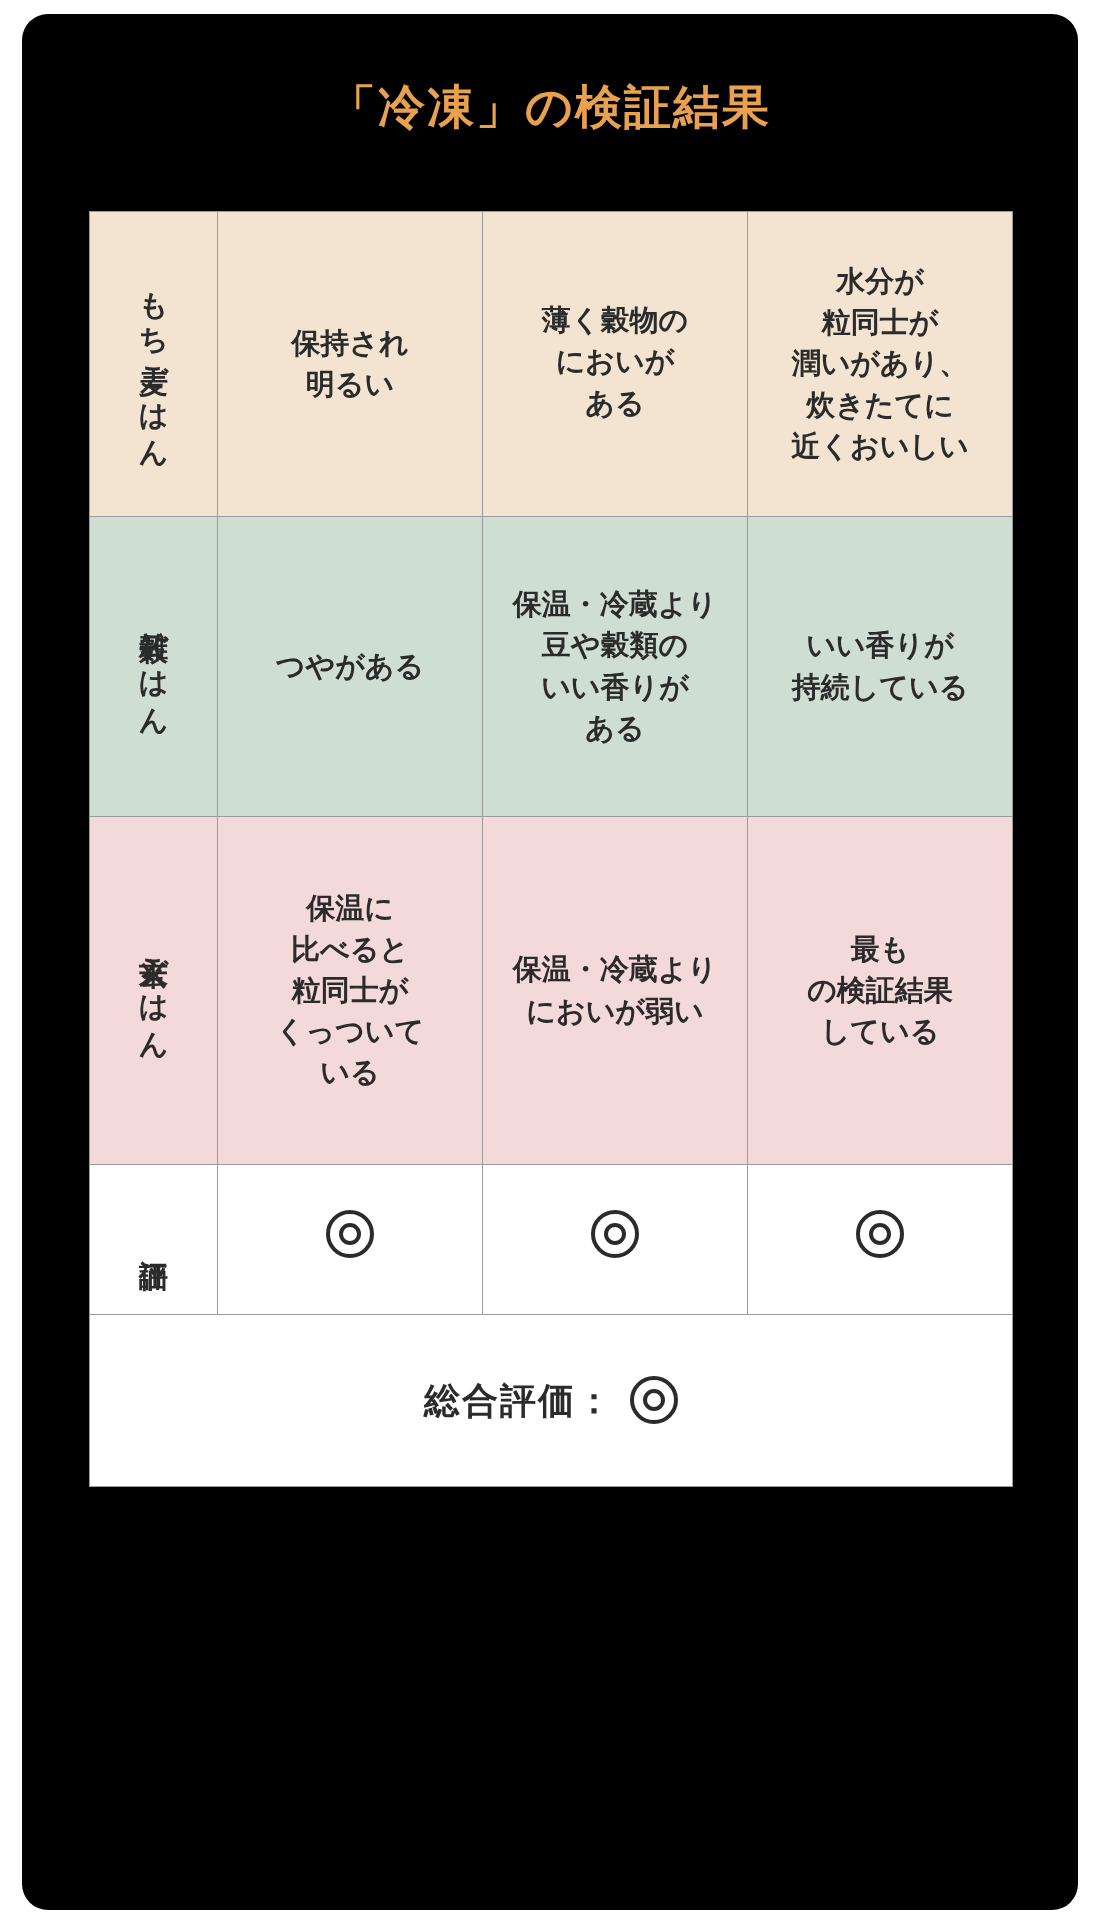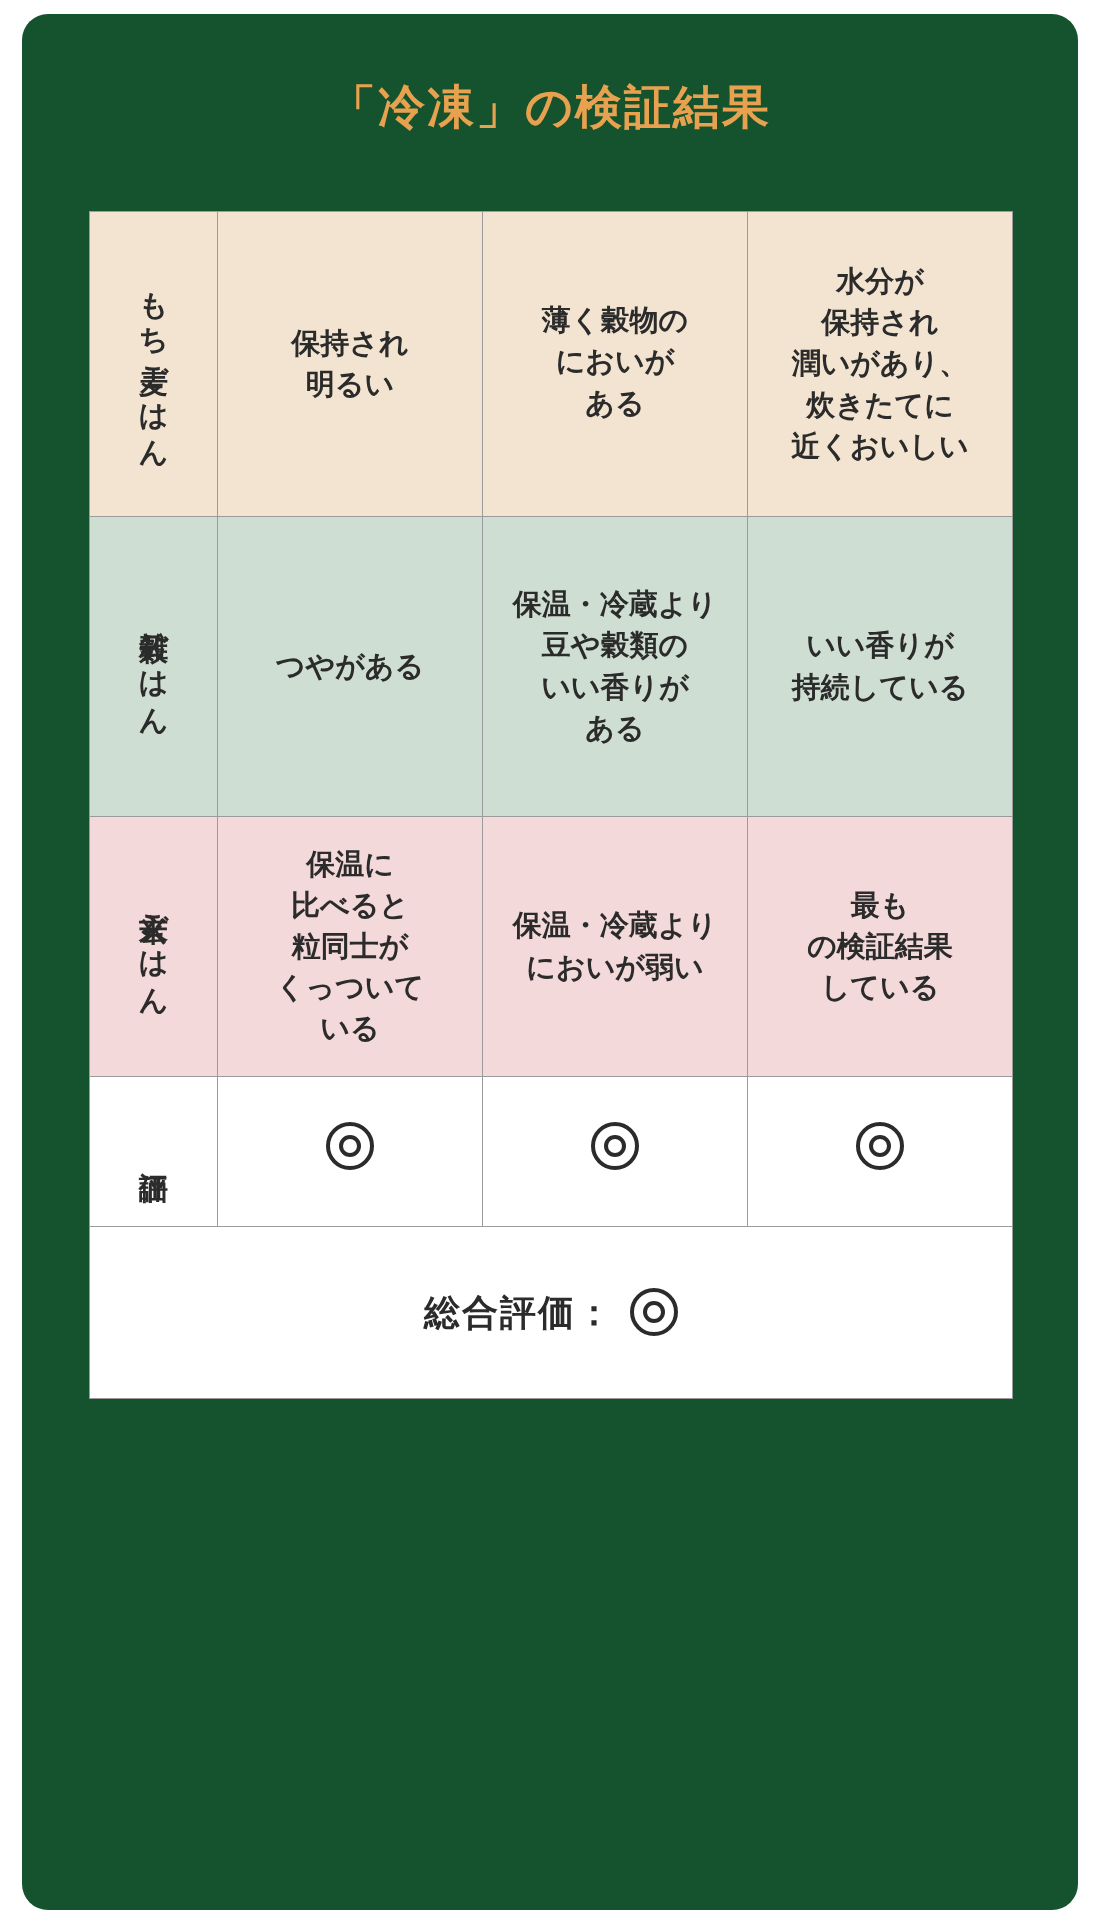"「冷凍」の検証結果" .card { background: #14532d -> #000000 }
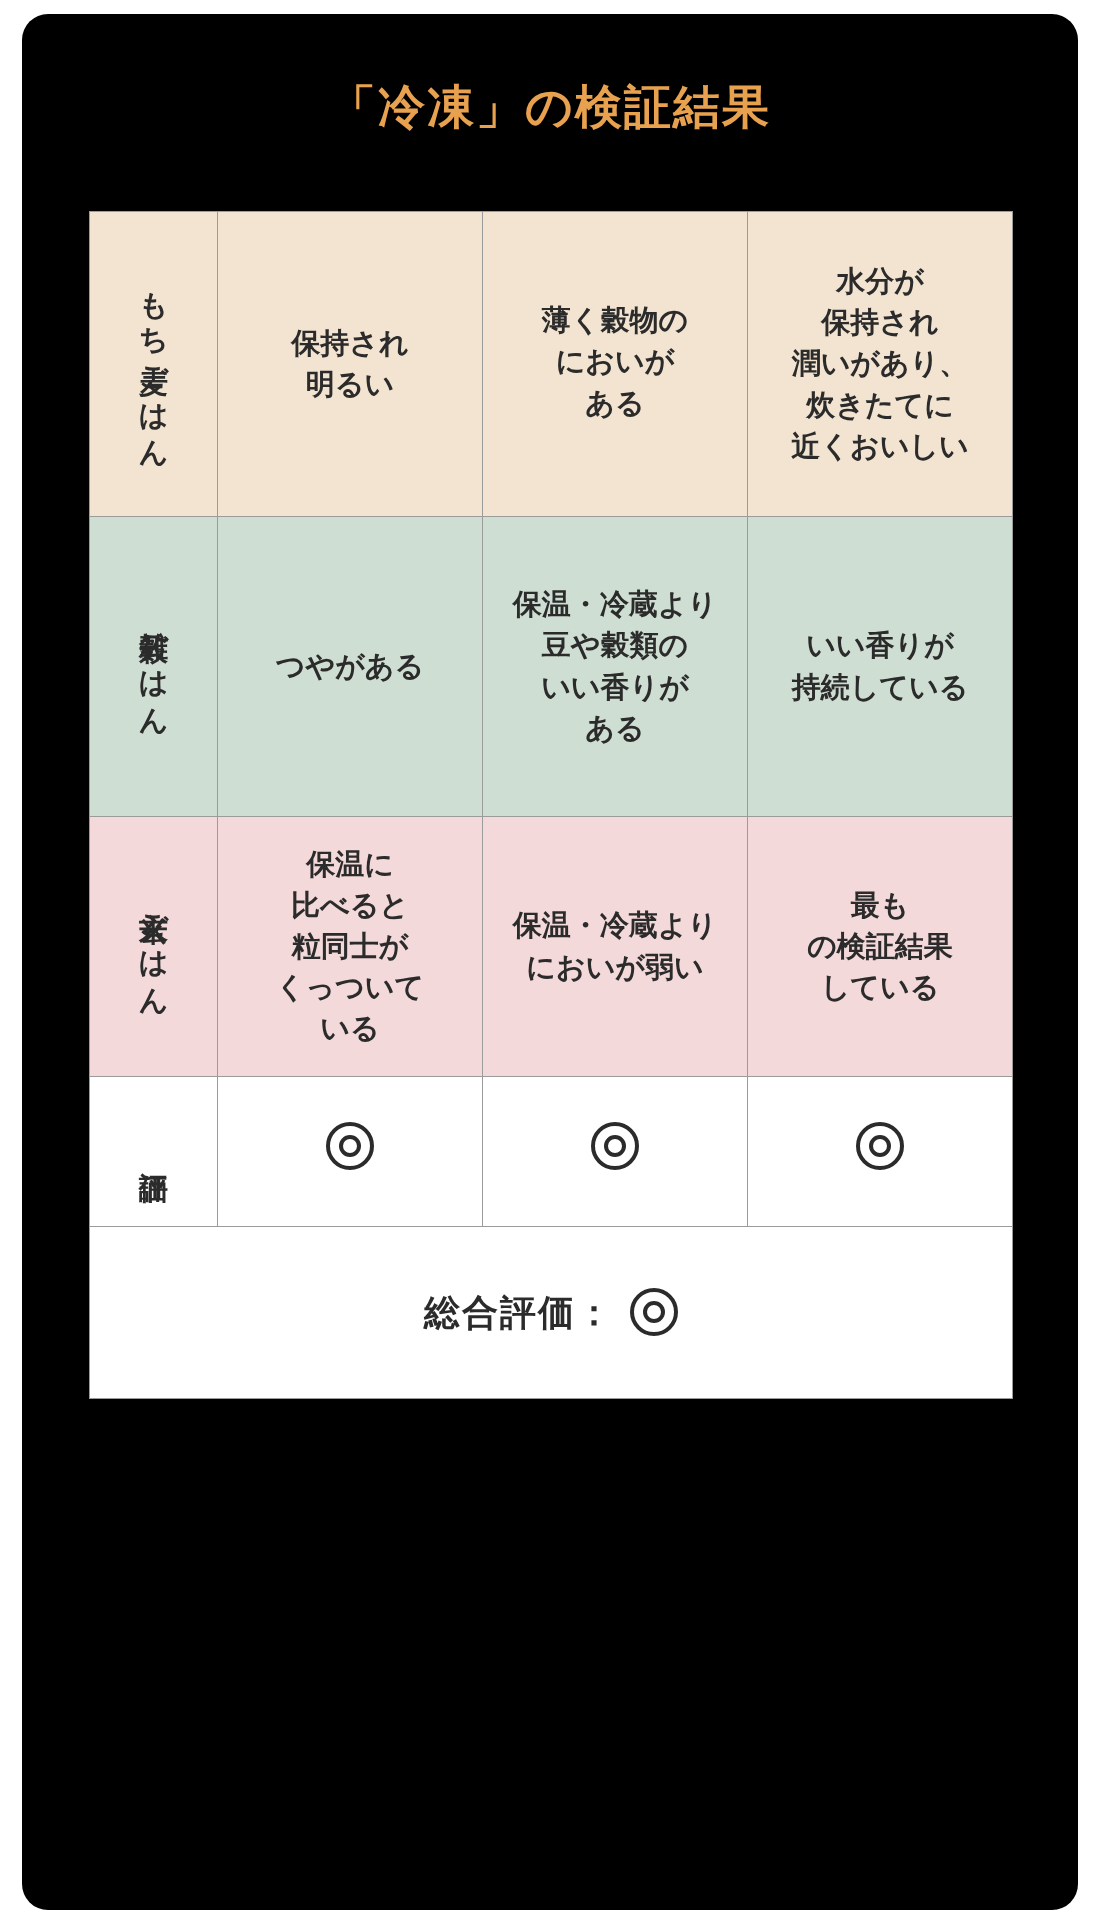"水分が" td { text: 保持され -> 粒同士が }
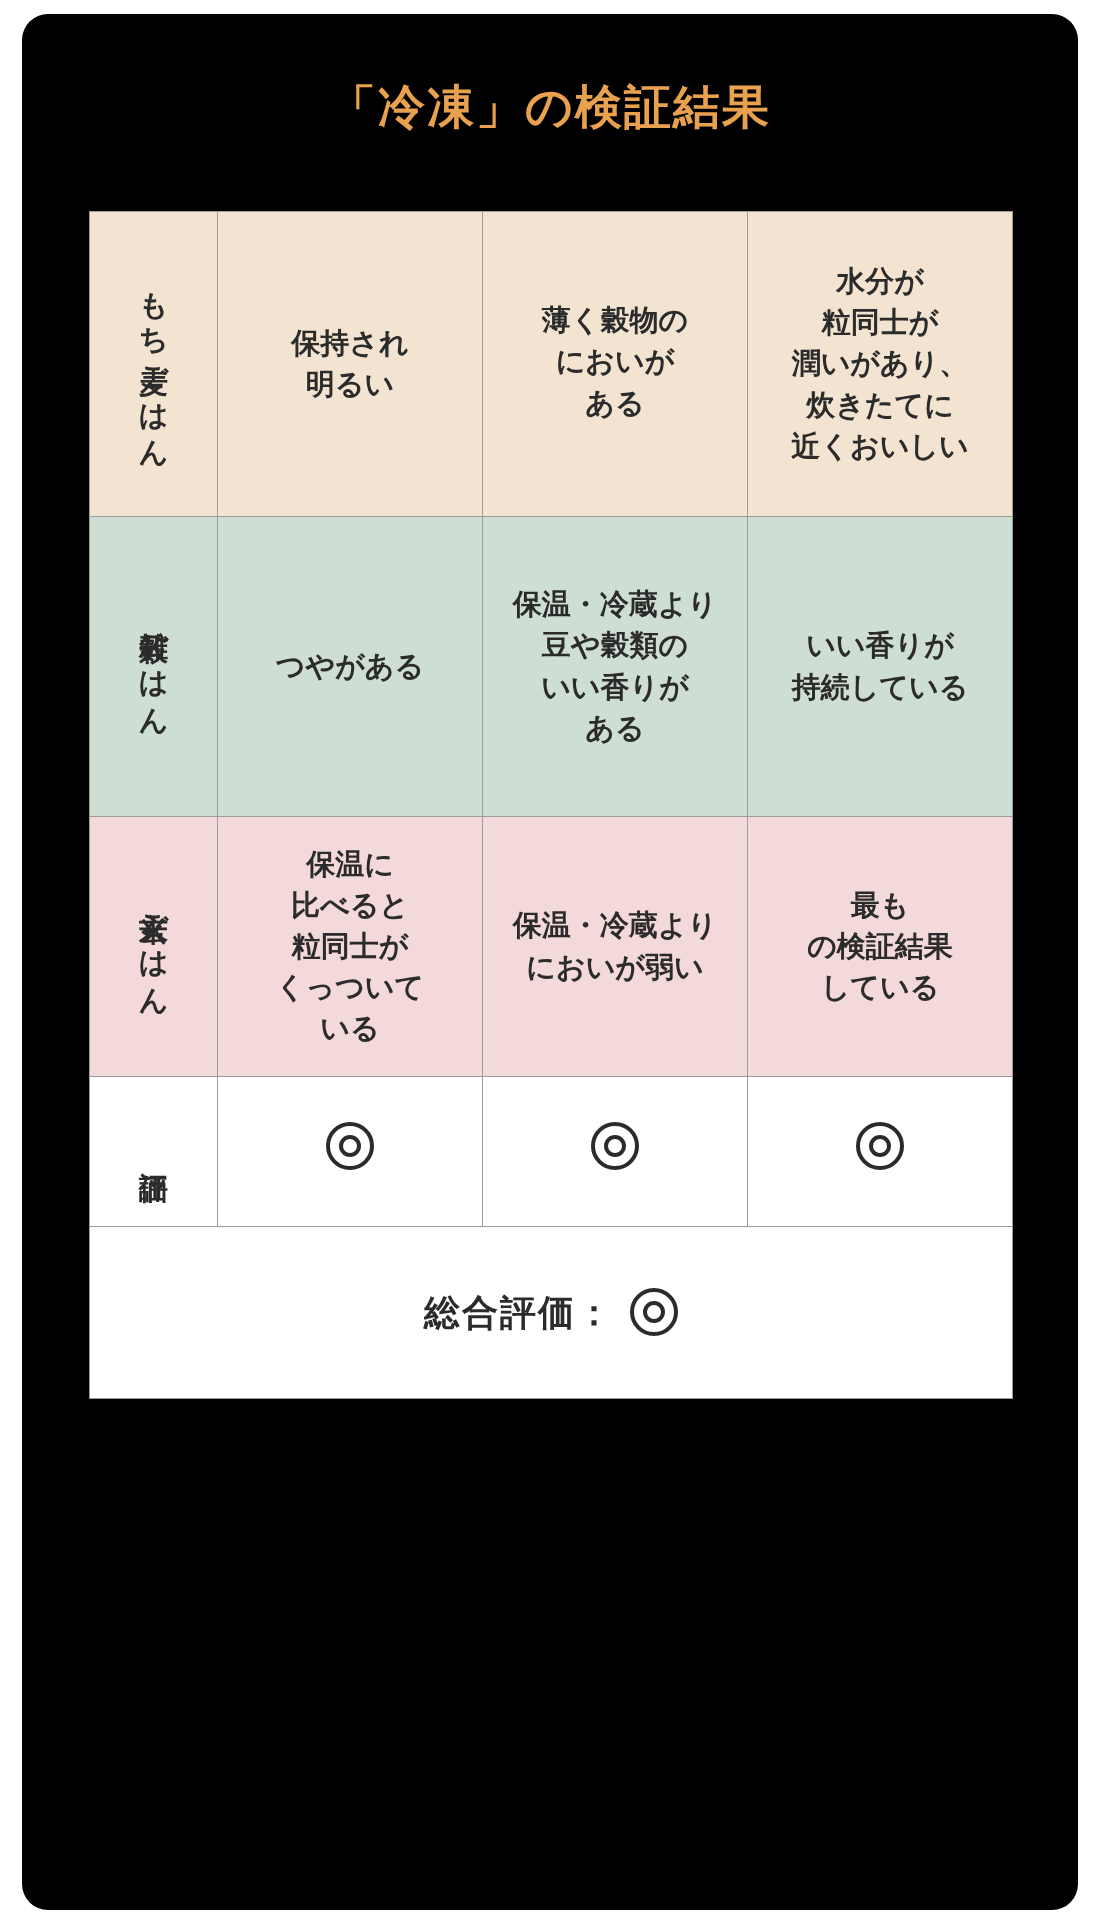"保温に" tr.band-c td { height: 260px -> 348px }
